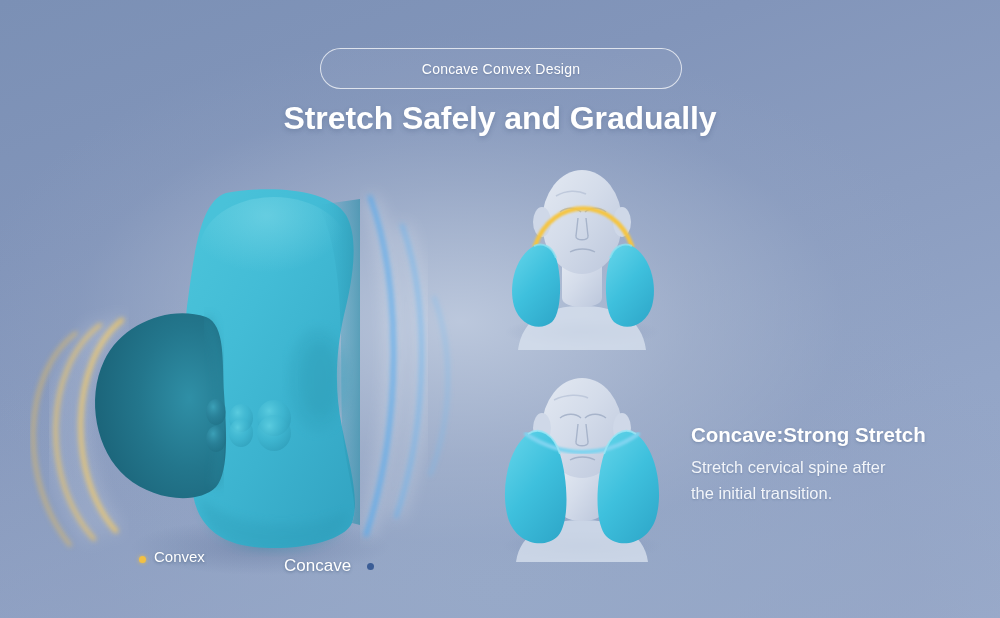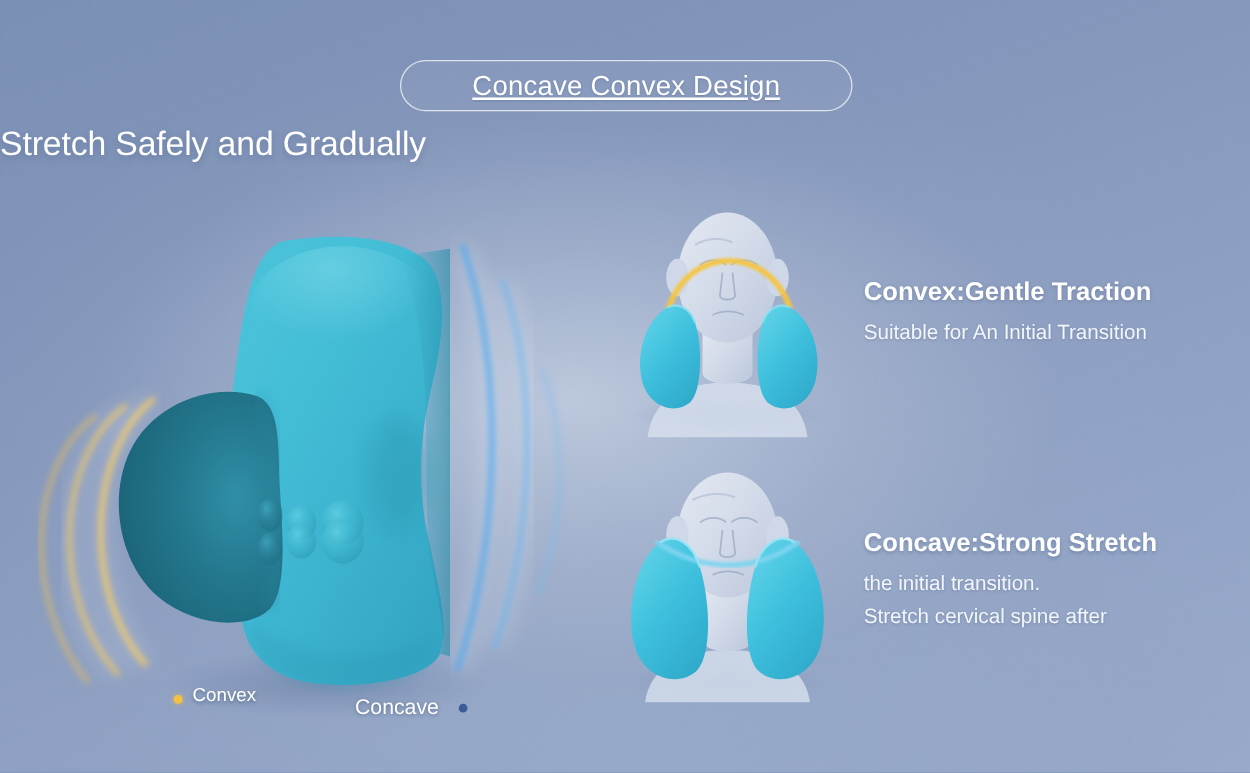"Concave Convex Design" .badge span { font-size: 22px -> 14px; text-decoration: underline -> none }
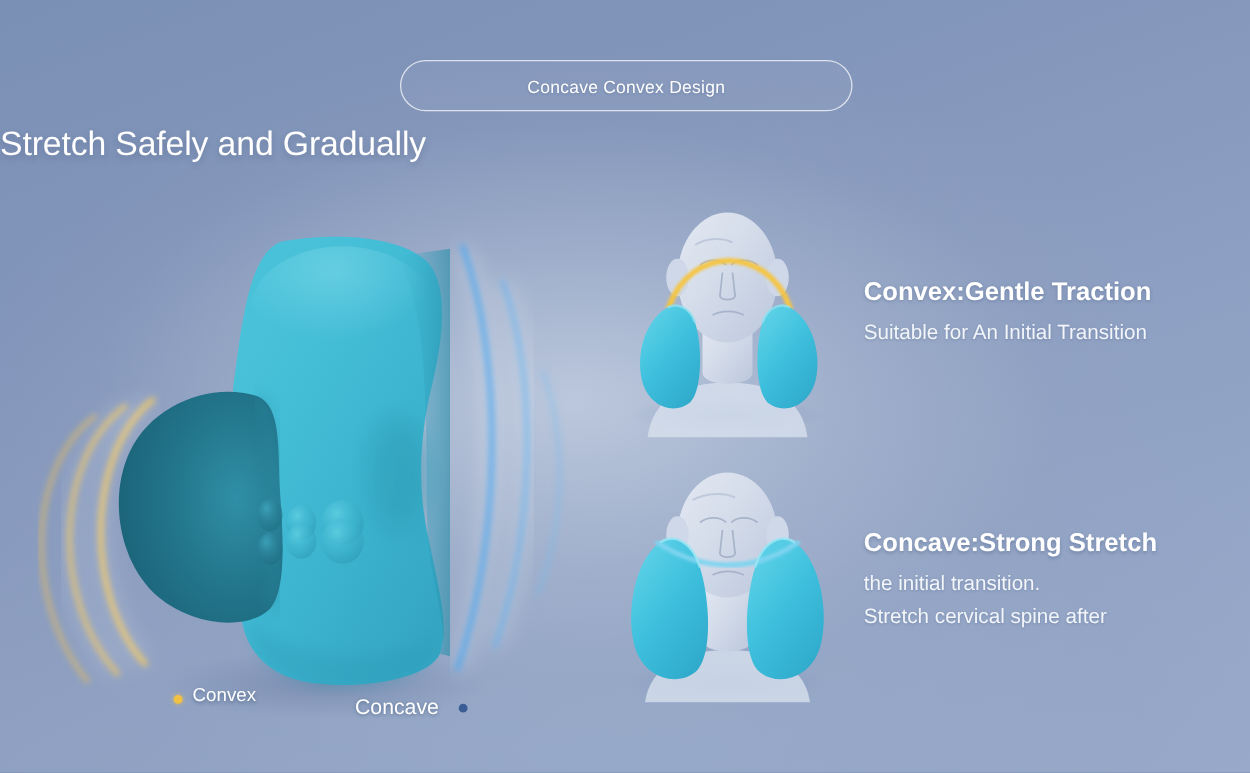"Stretch Safely and Gradually" .headline { font-size: 27px -> 32px; font-weight: normal -> bold; text-align: none -> center }
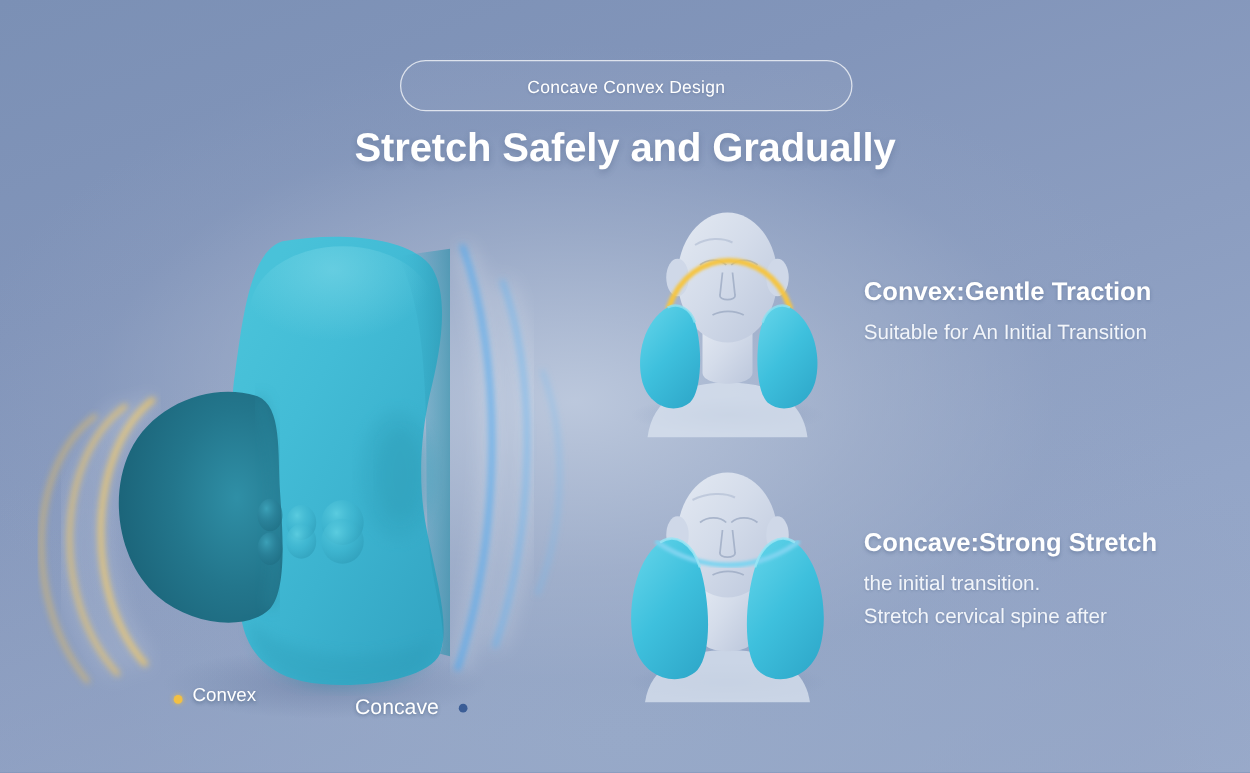"Convex:Gentle Traction" div.txtblock { html: <div> <p>Convex:Gentle Traction</p> <p>Suitable for An Initial Transition</p> </div> -> none }
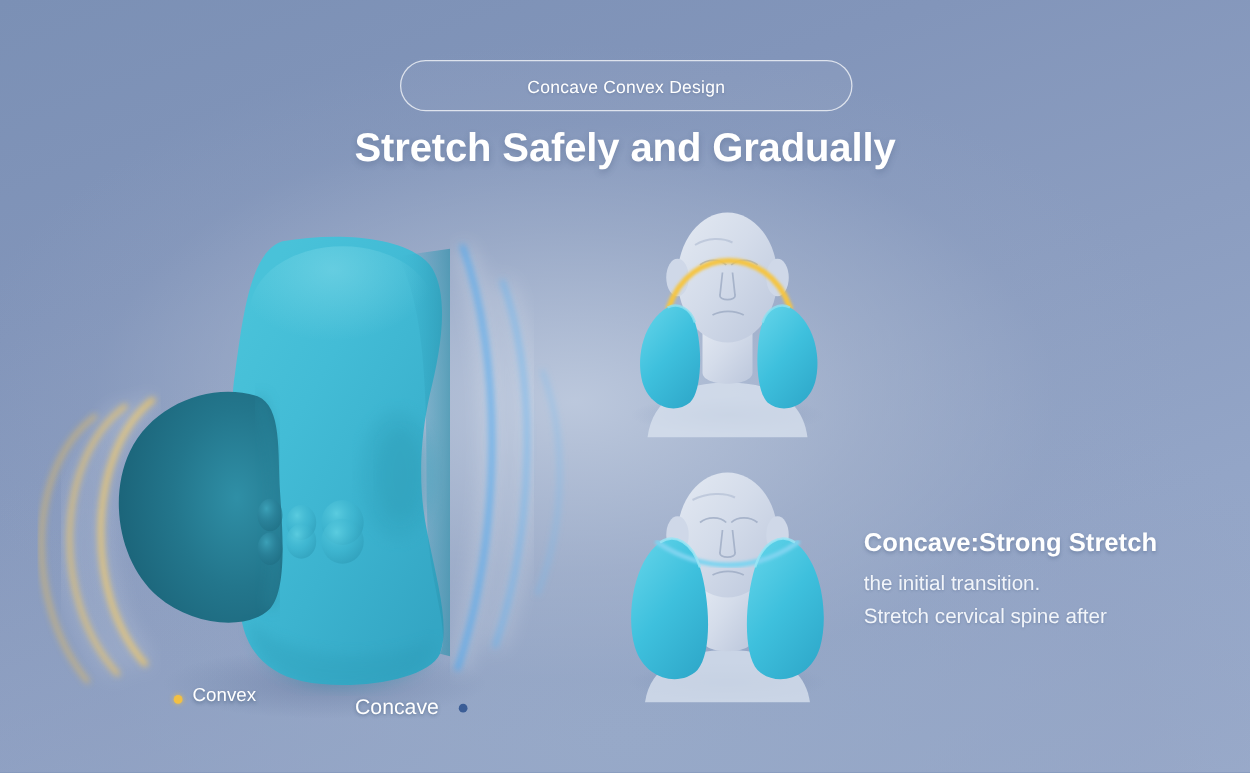"the initial transition." p.t-sub { order: before "Stretch cervical spine after" -> after "Stretch cervical spine after" }
